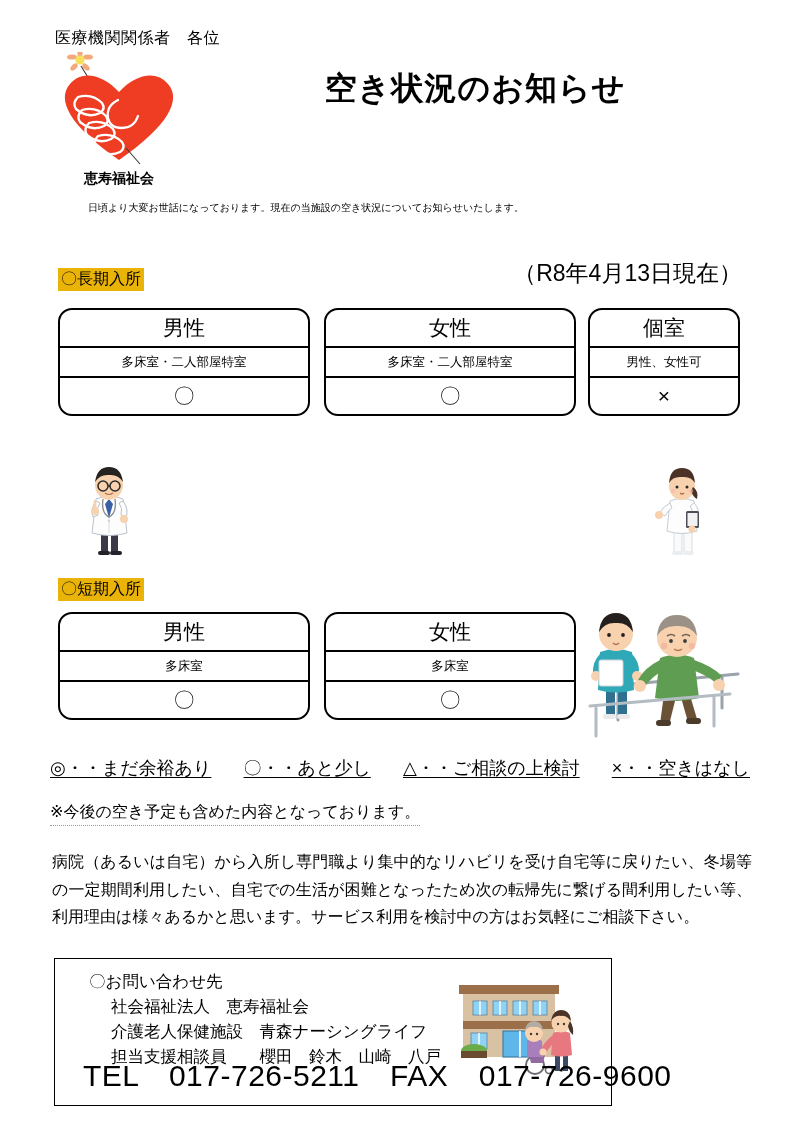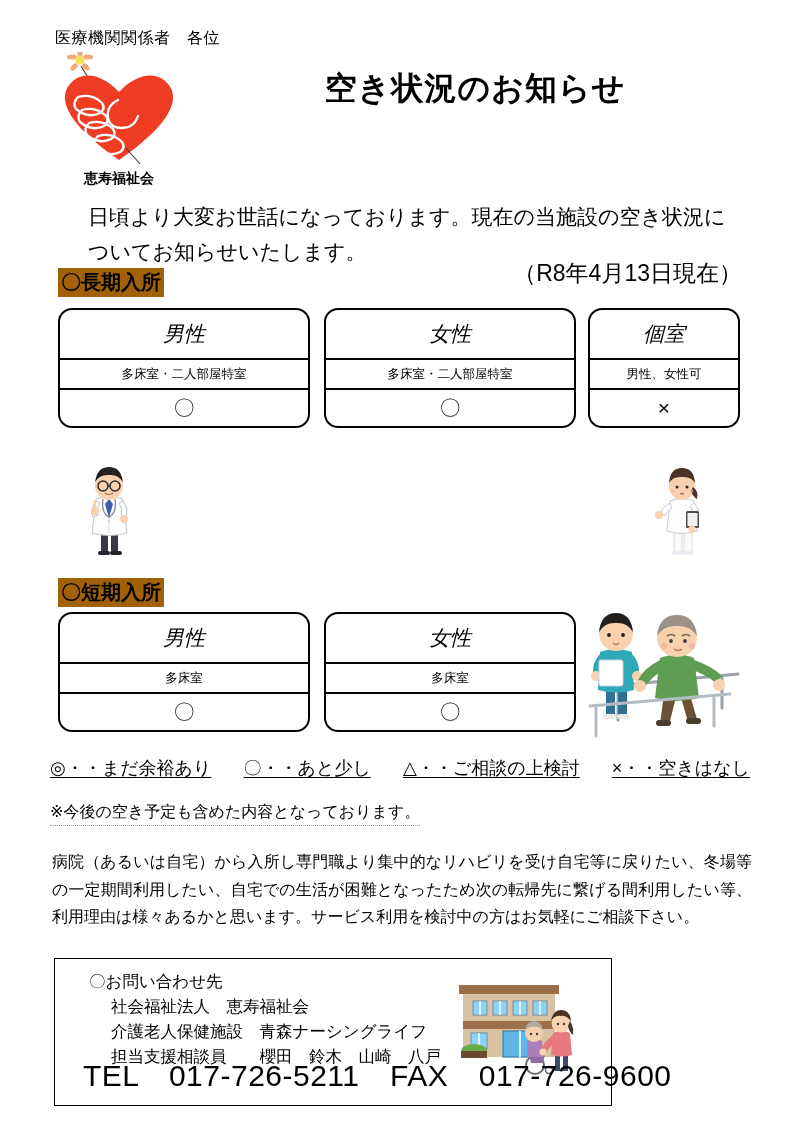"日頃より大変お世話になっております。現在の当施設の空き状況についてお知らせいたし" .intro { font-size: 21px -> 10px }
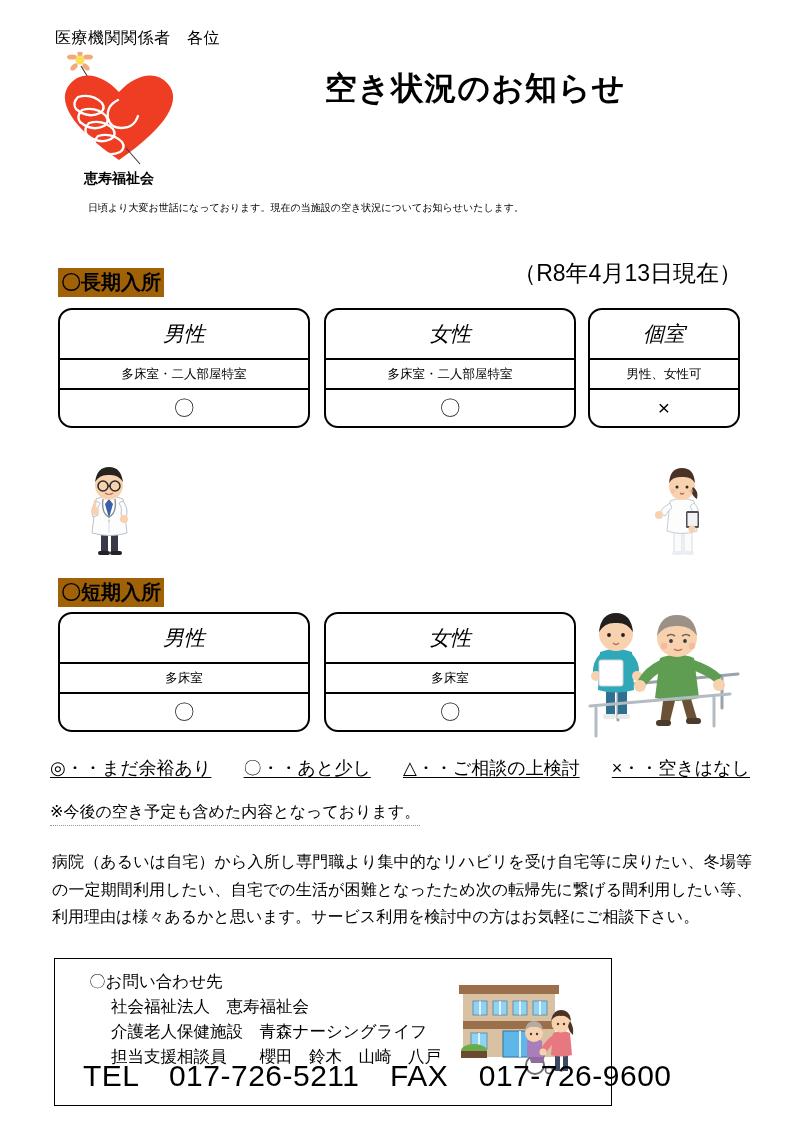"〇長期入所" .sec-head { background: #a16207 -> #eab308; font-size: 20px -> 16px; font-weight: bold -> normal }
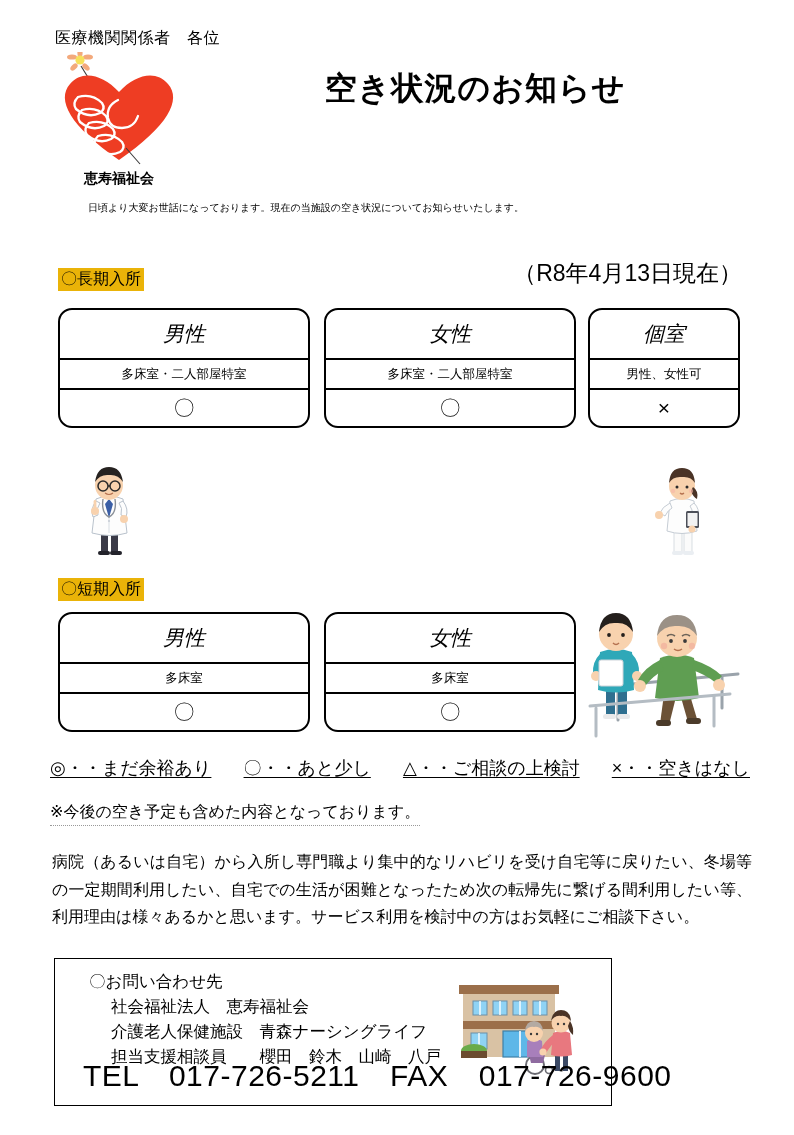"男性" .card .c-title { font-style: italic -> none; height: 50px -> 38px }
